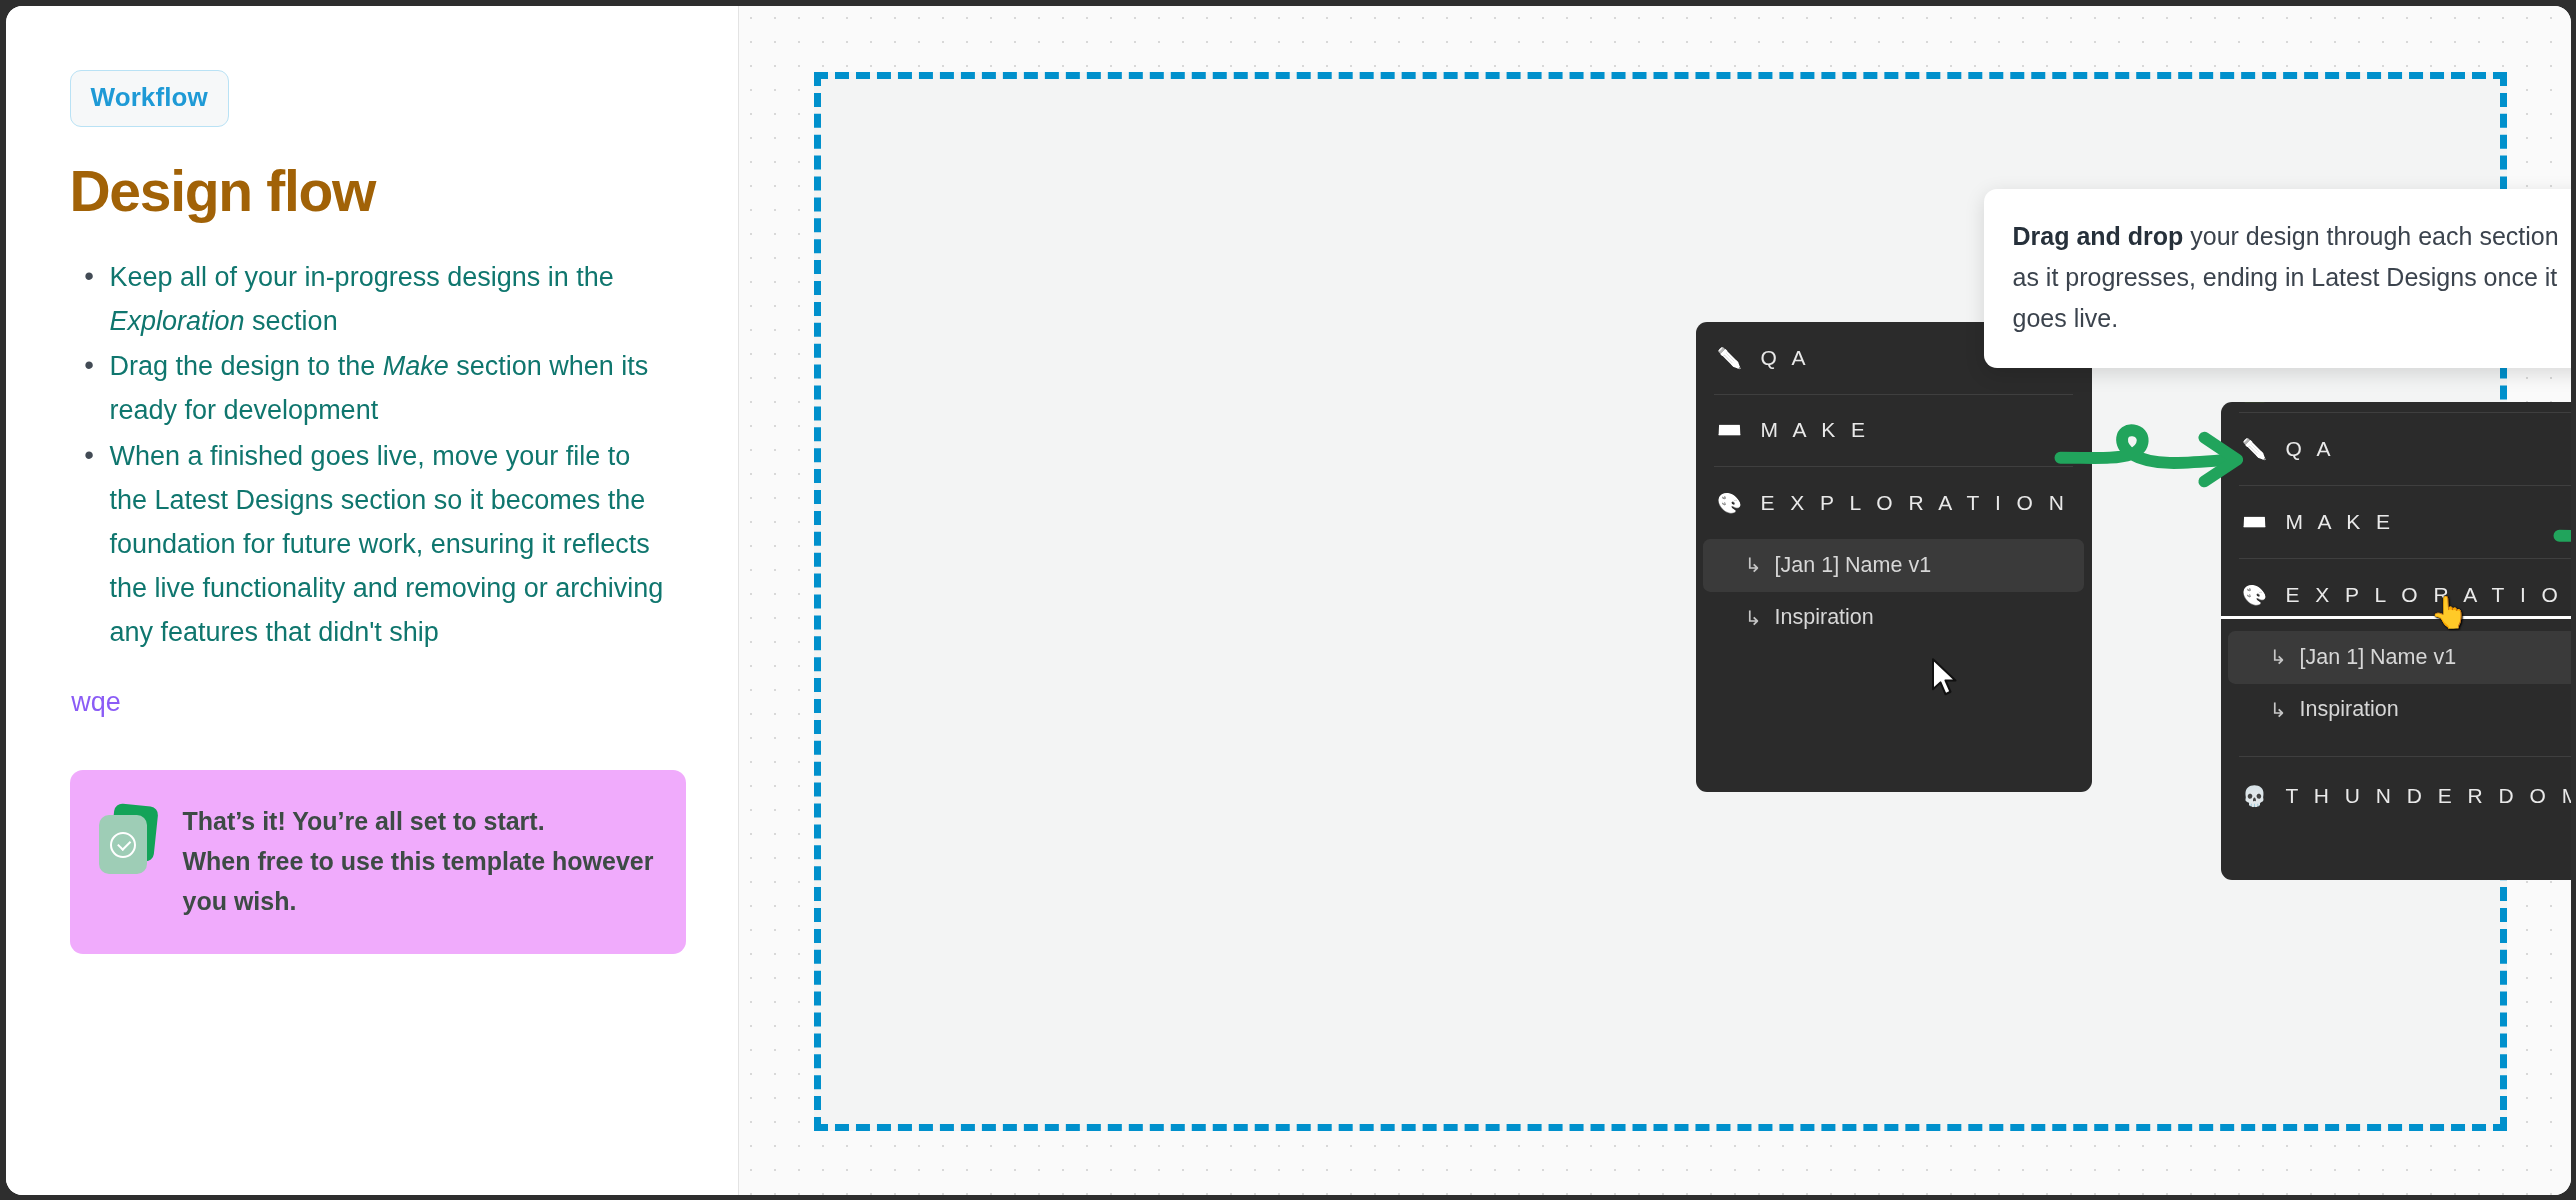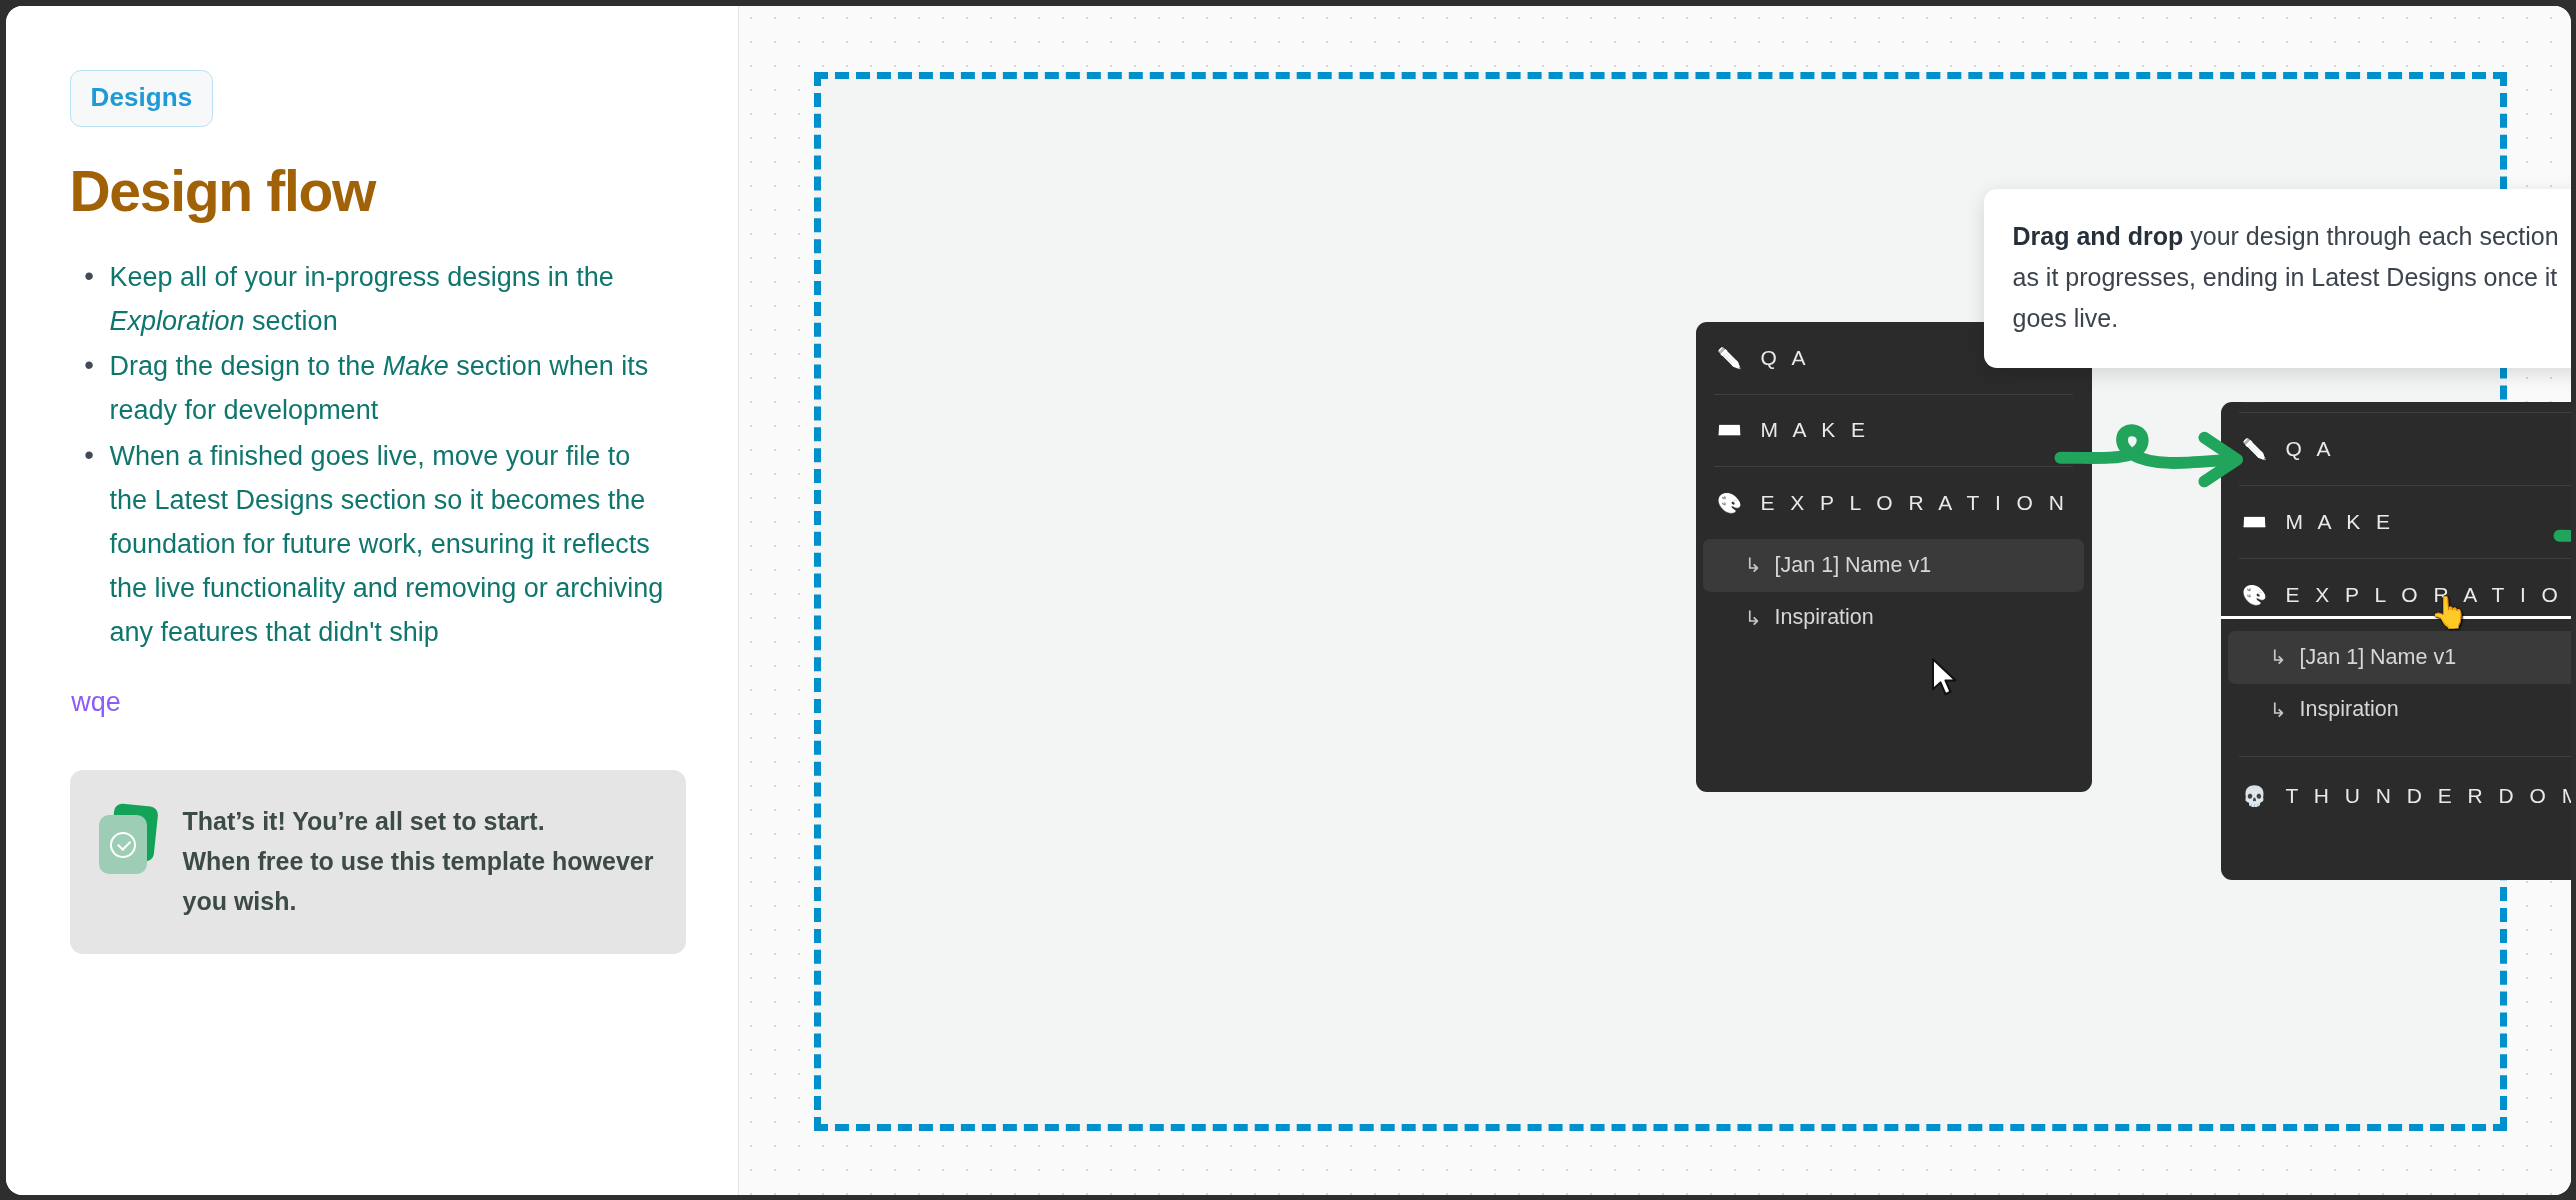"Designs" div { text: Designs -> Workflow }
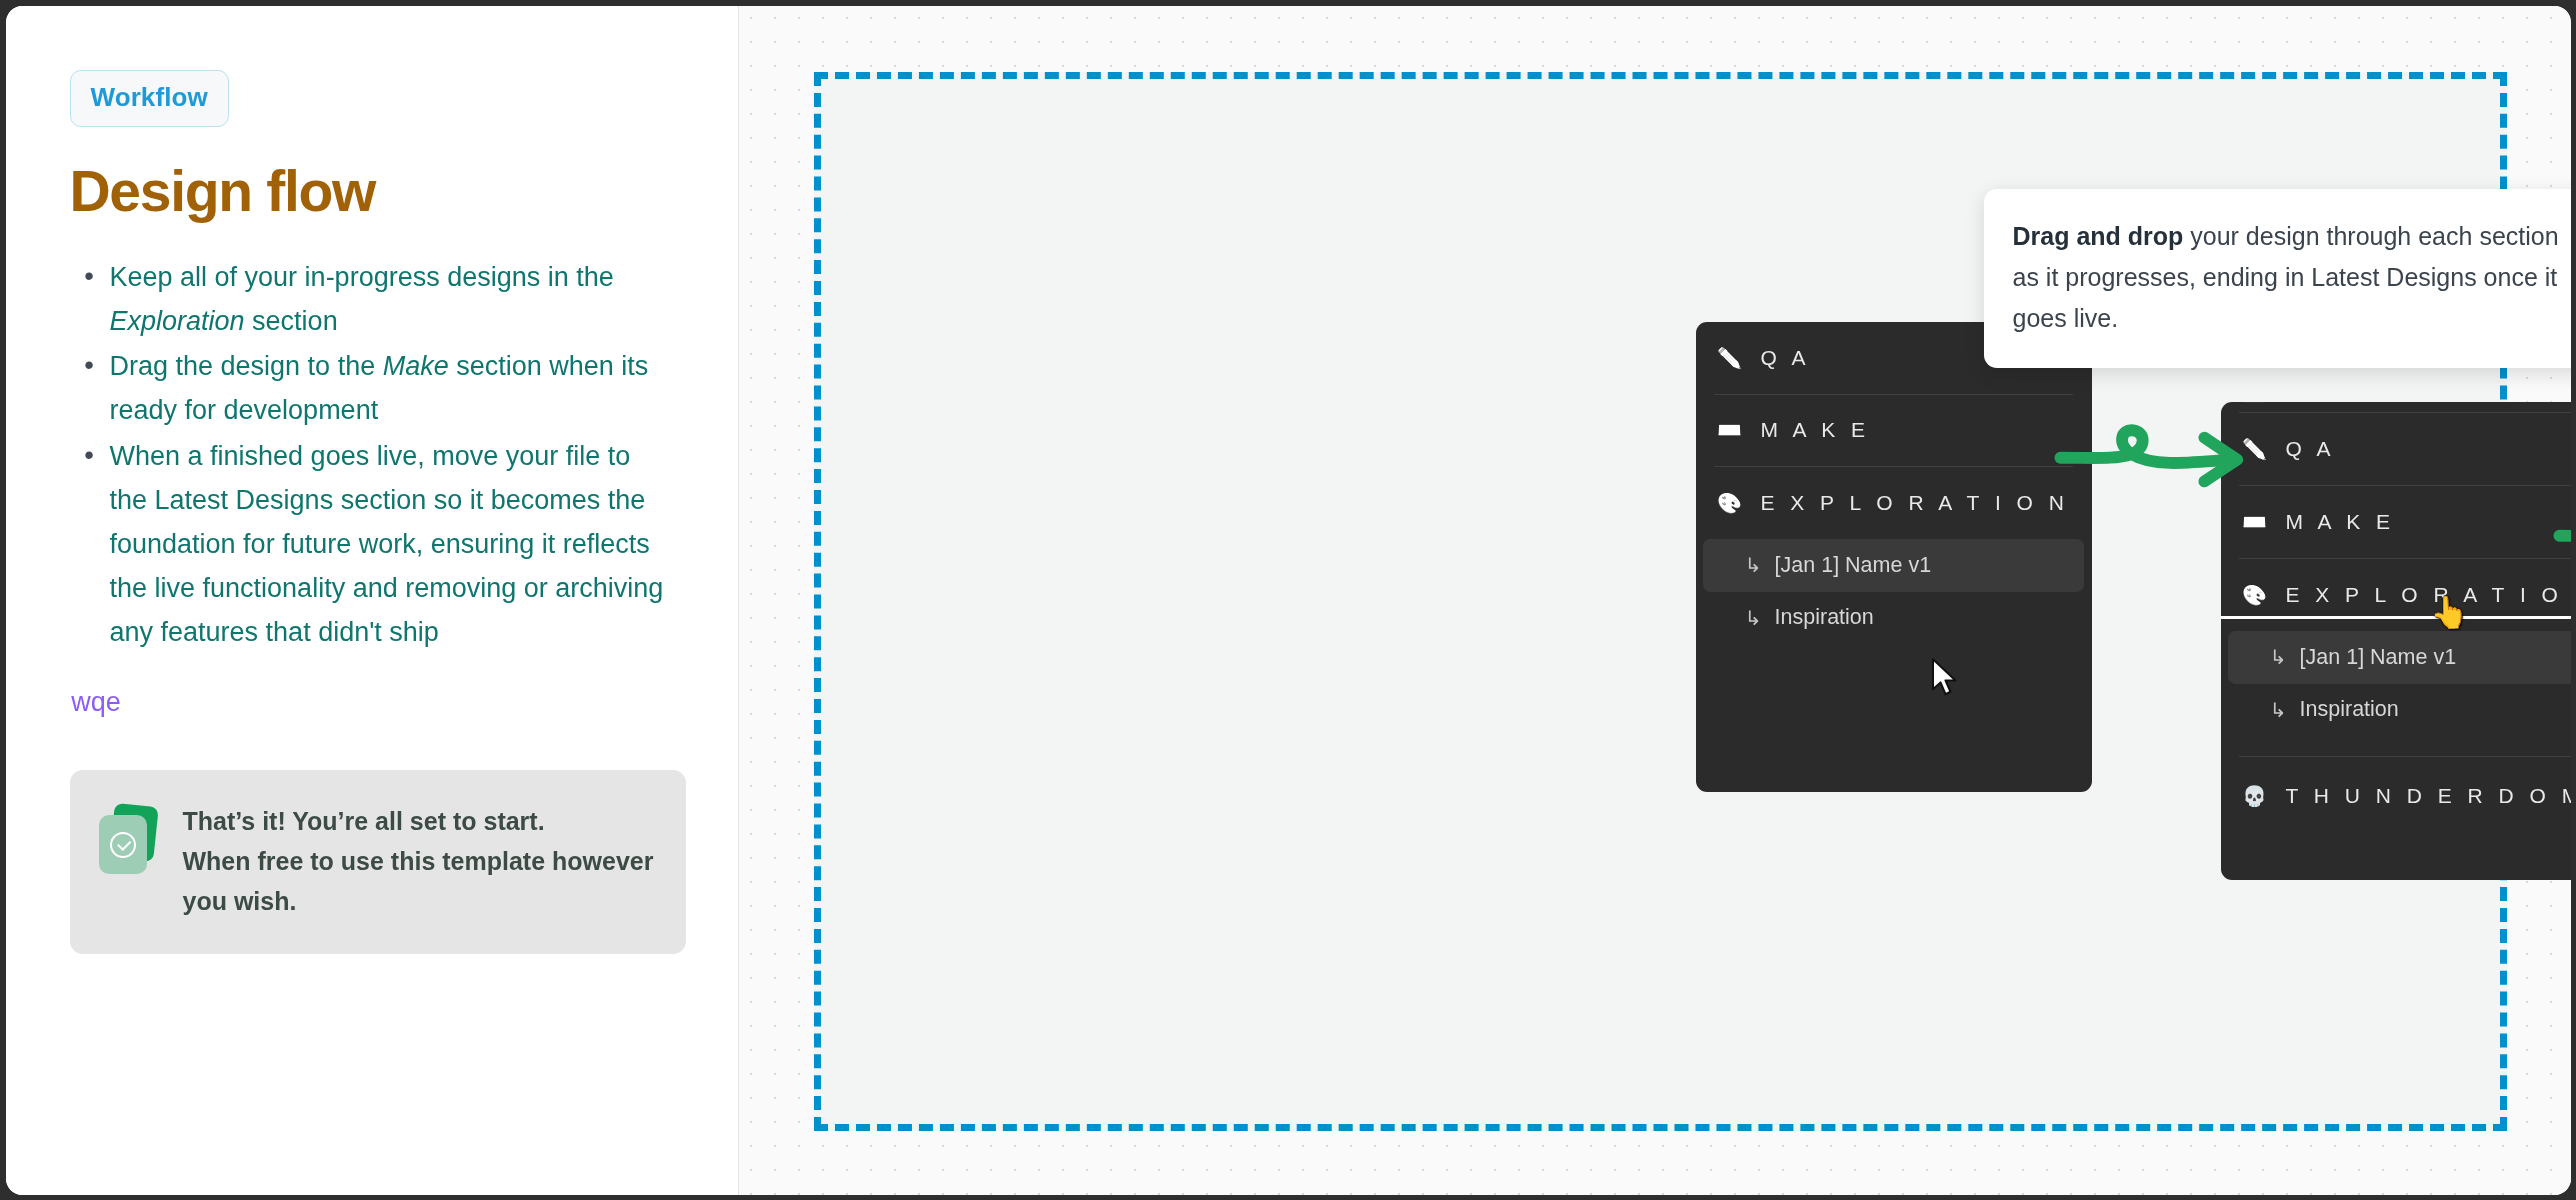"That’s it! You’re all set" #callout { background: #e5e5e5 -> #f0abfc }
